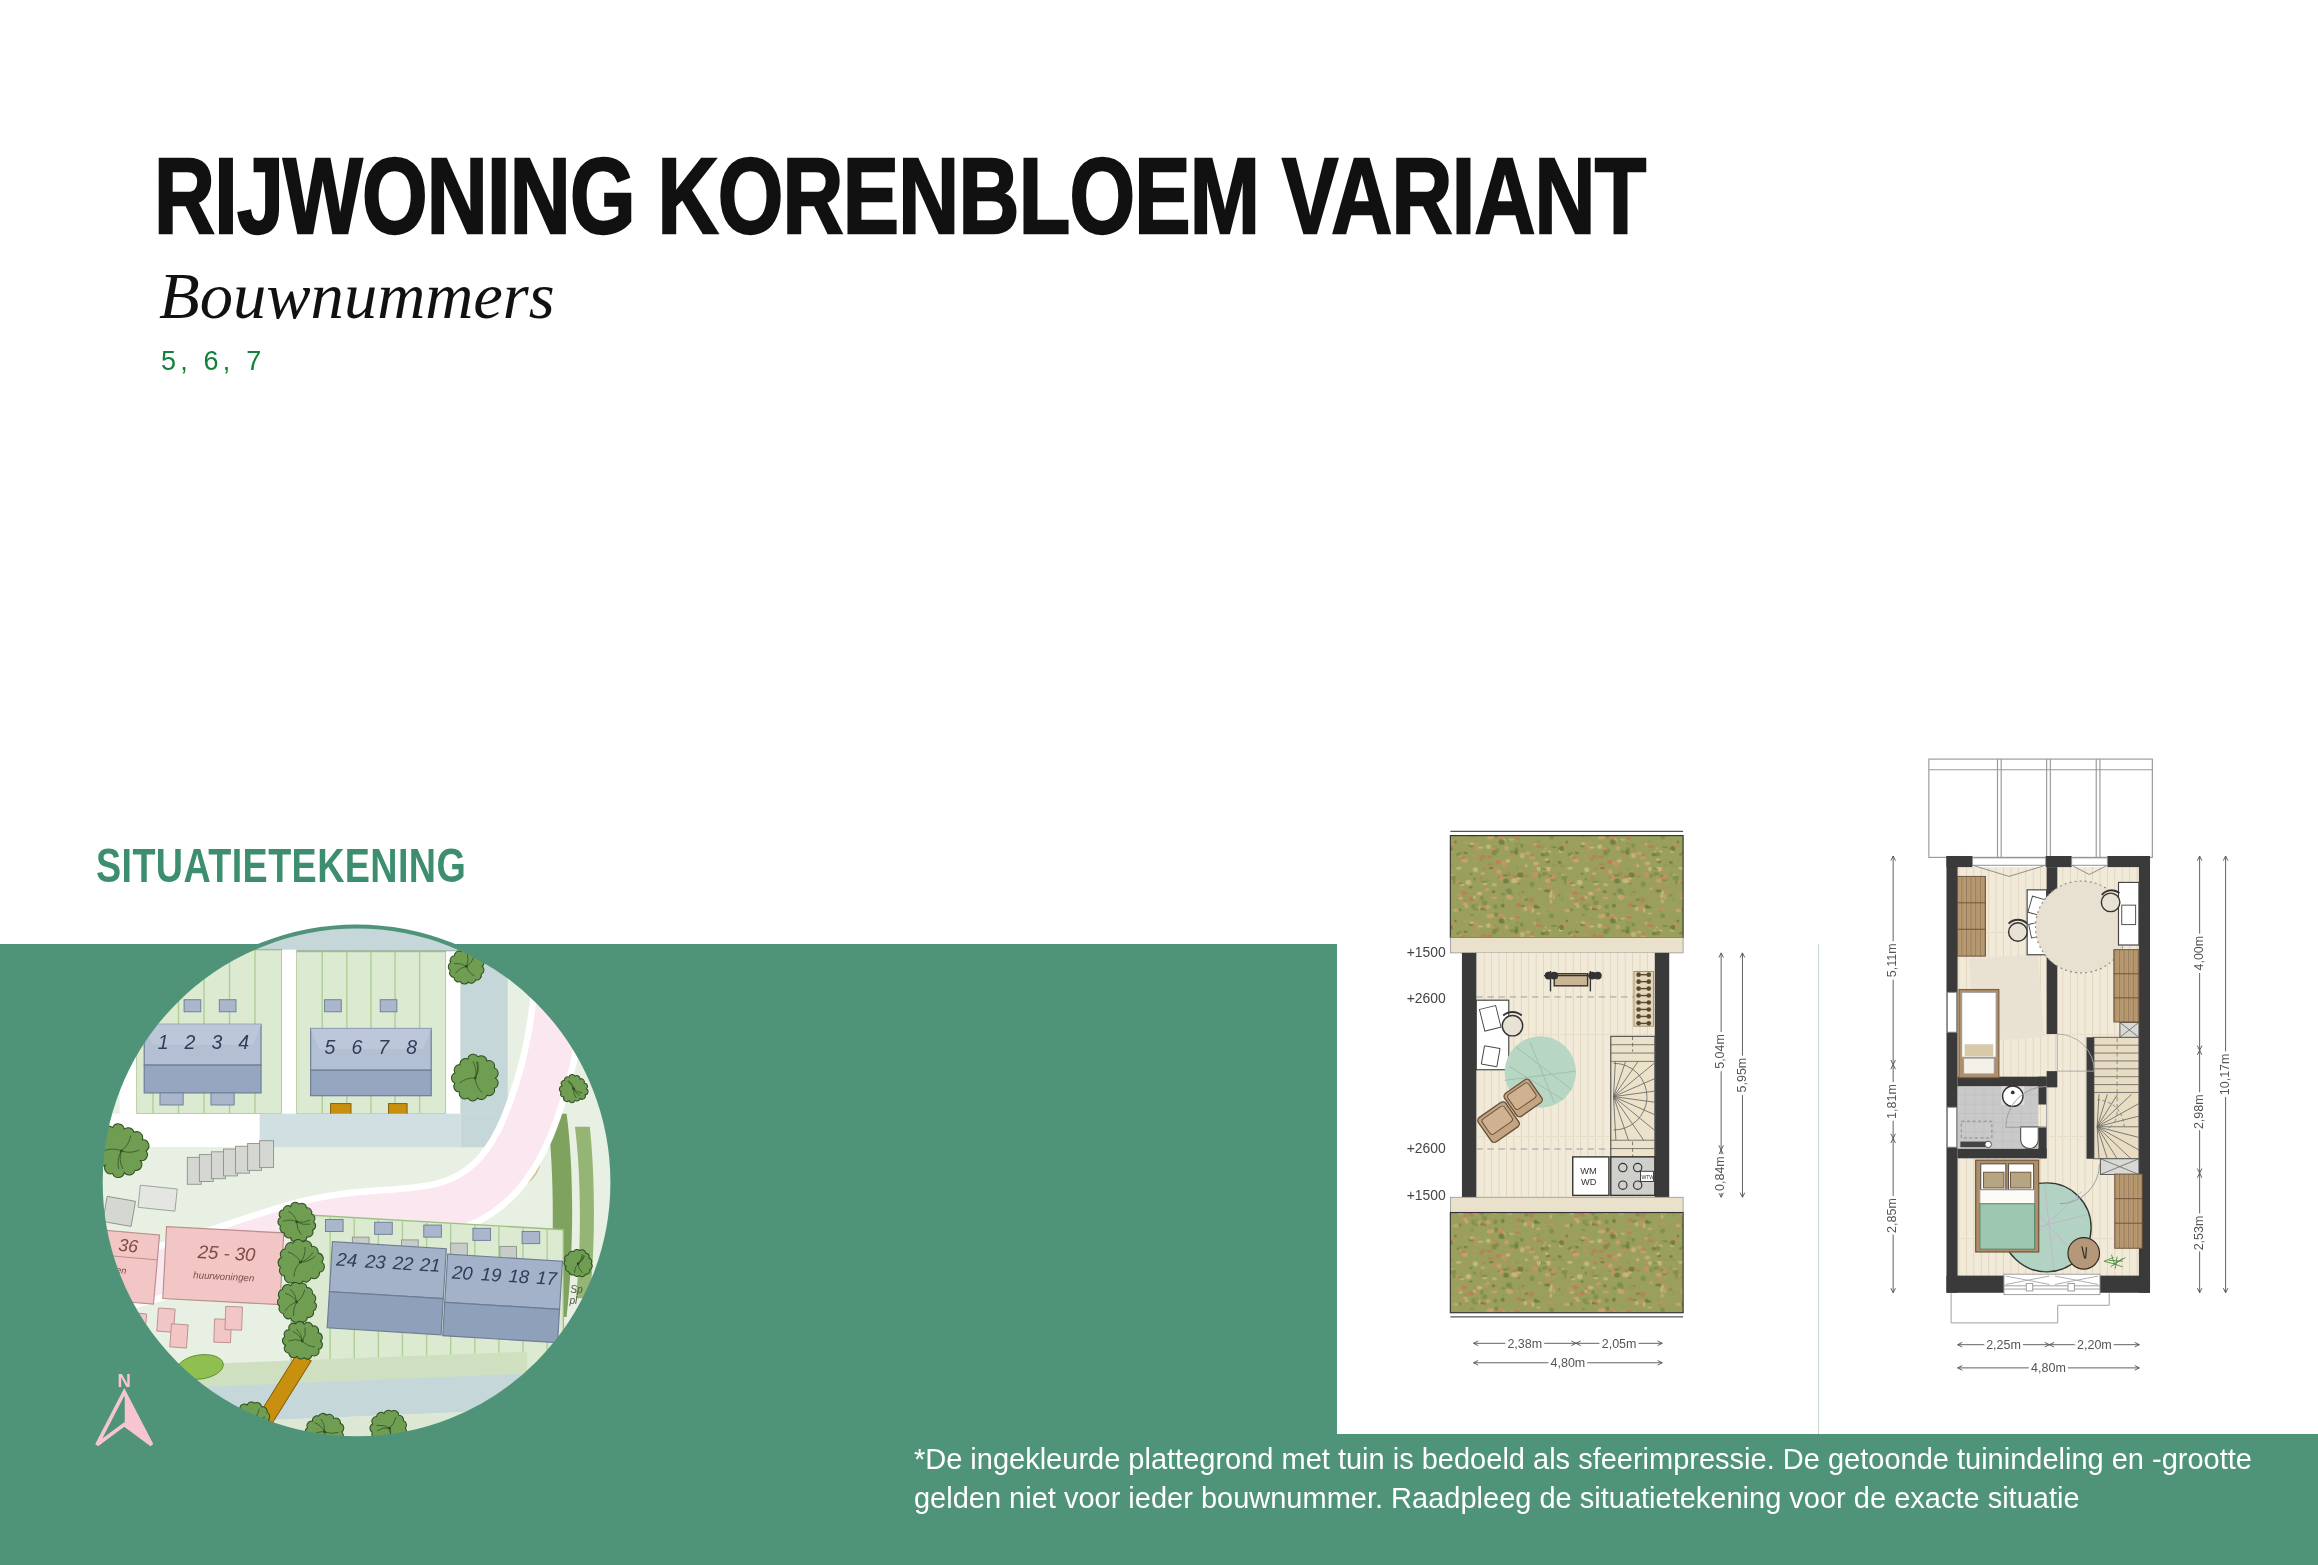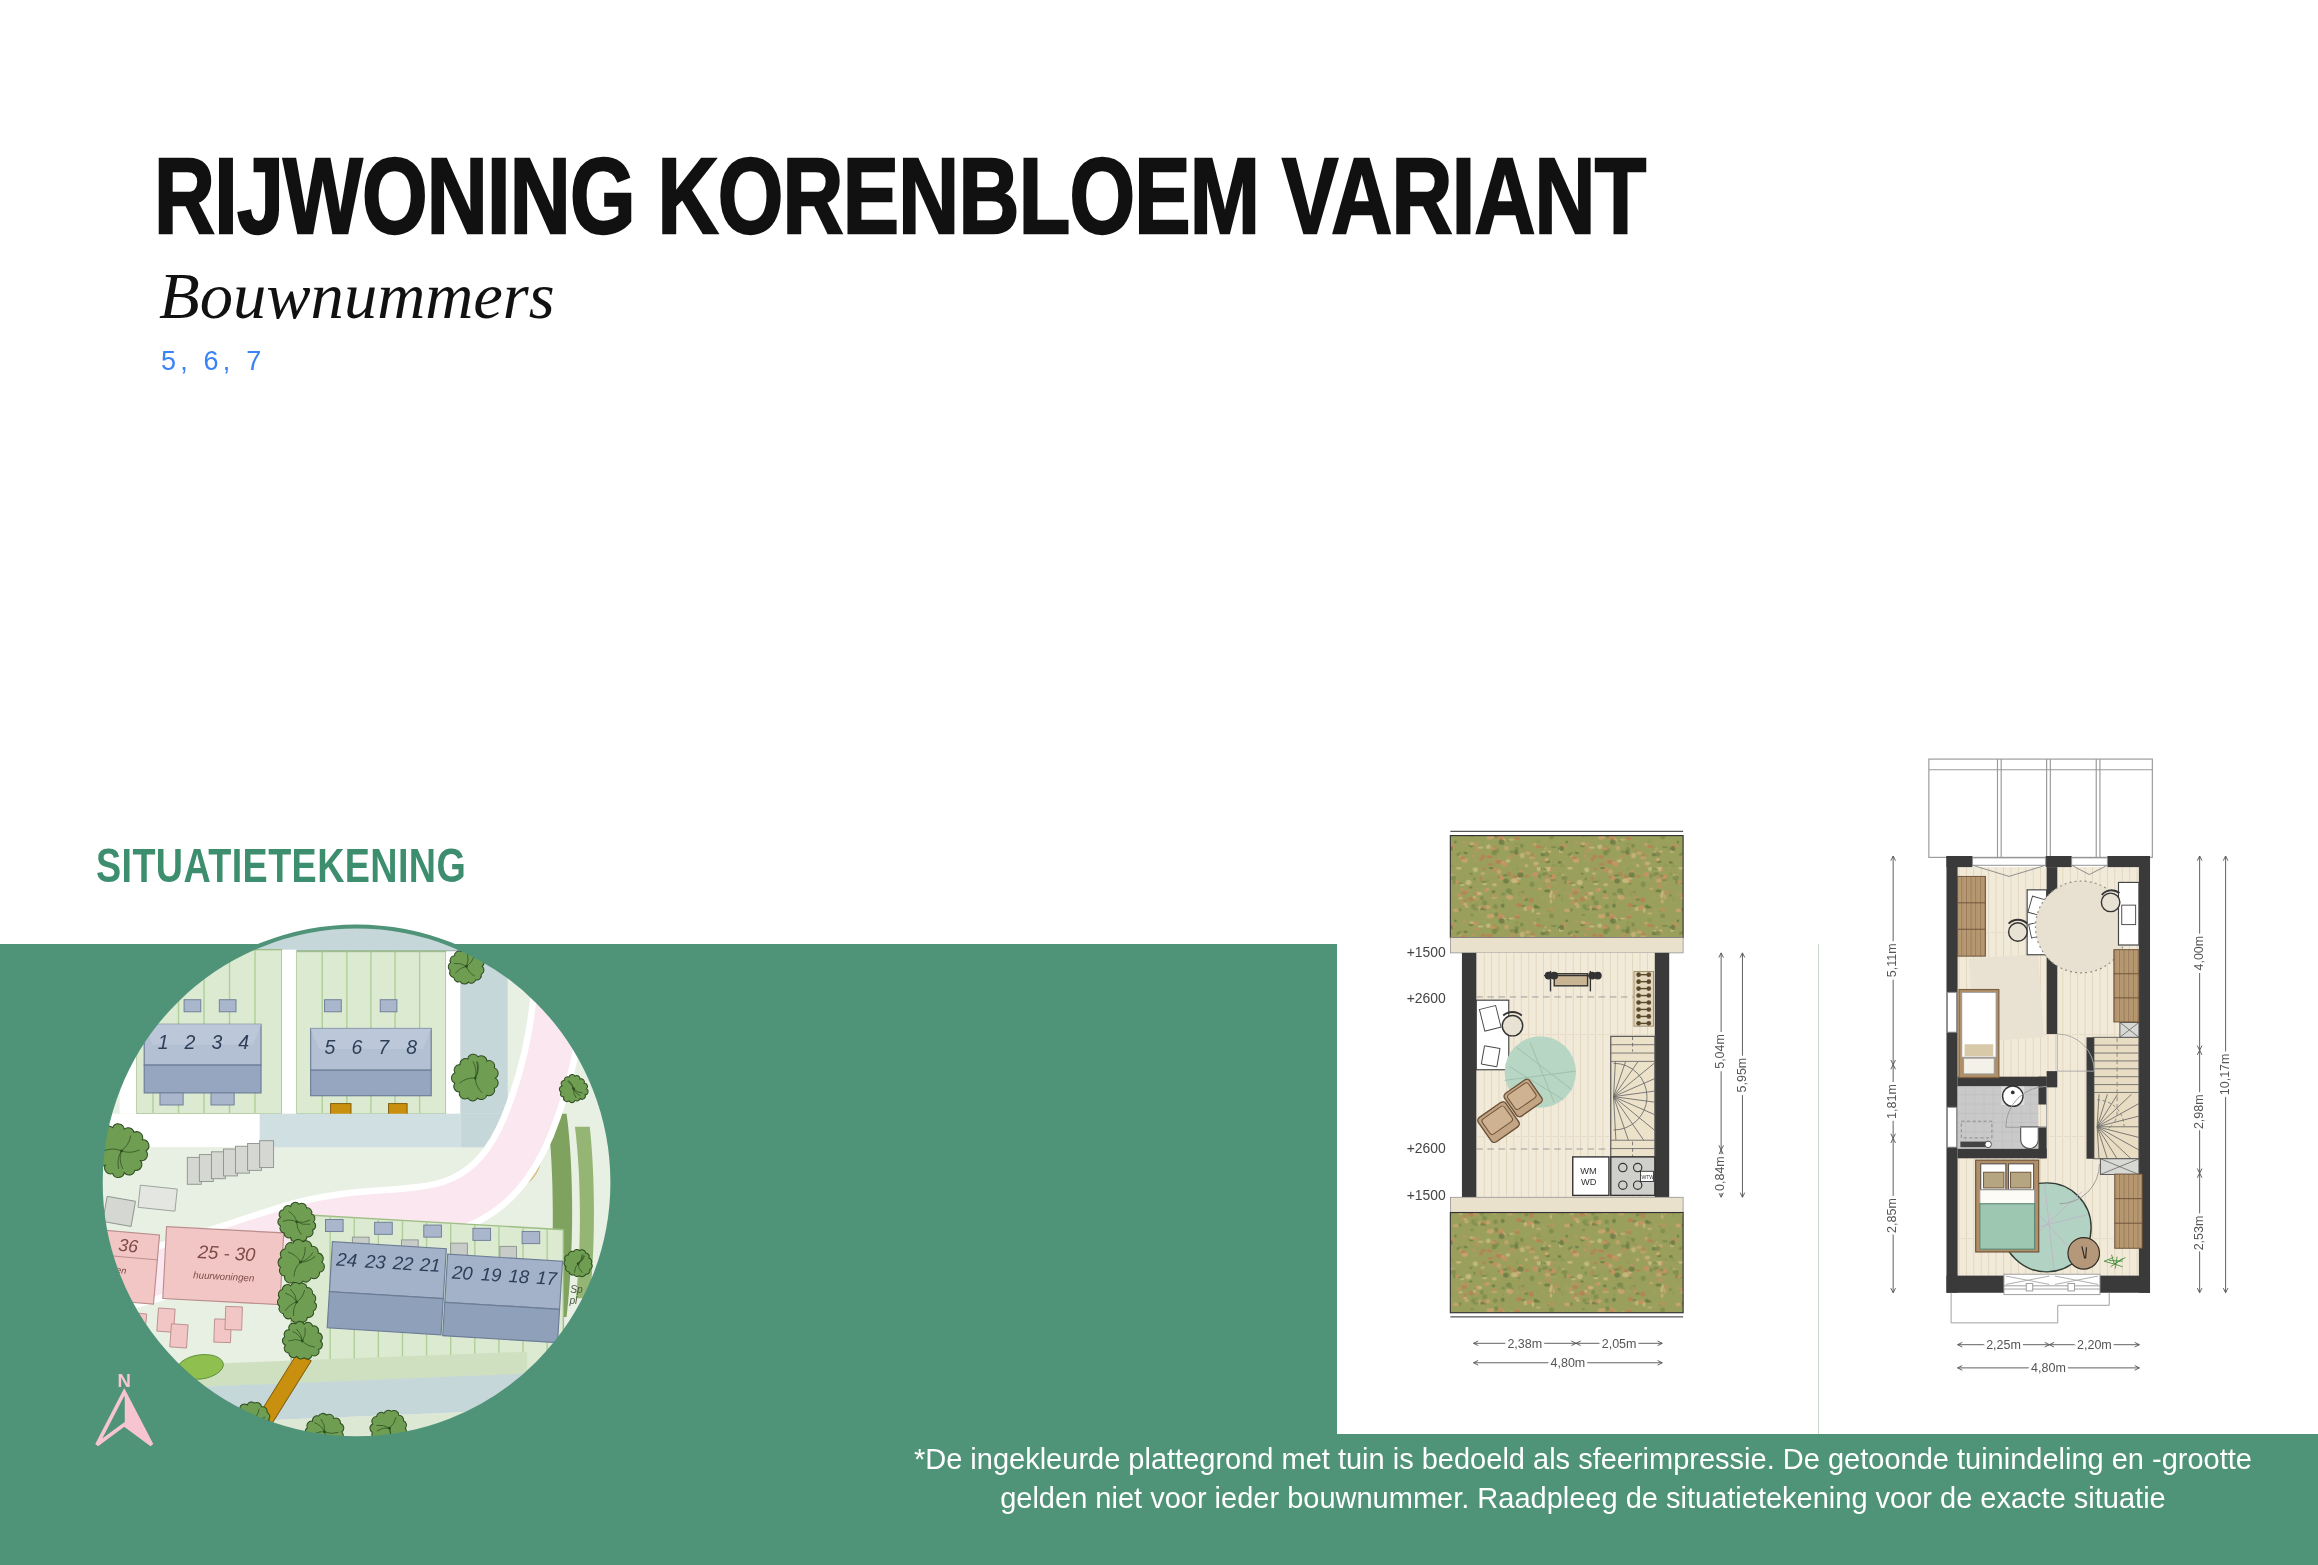"5, 6, 7" div.abs { color: #3b82f6 -> #15803d }
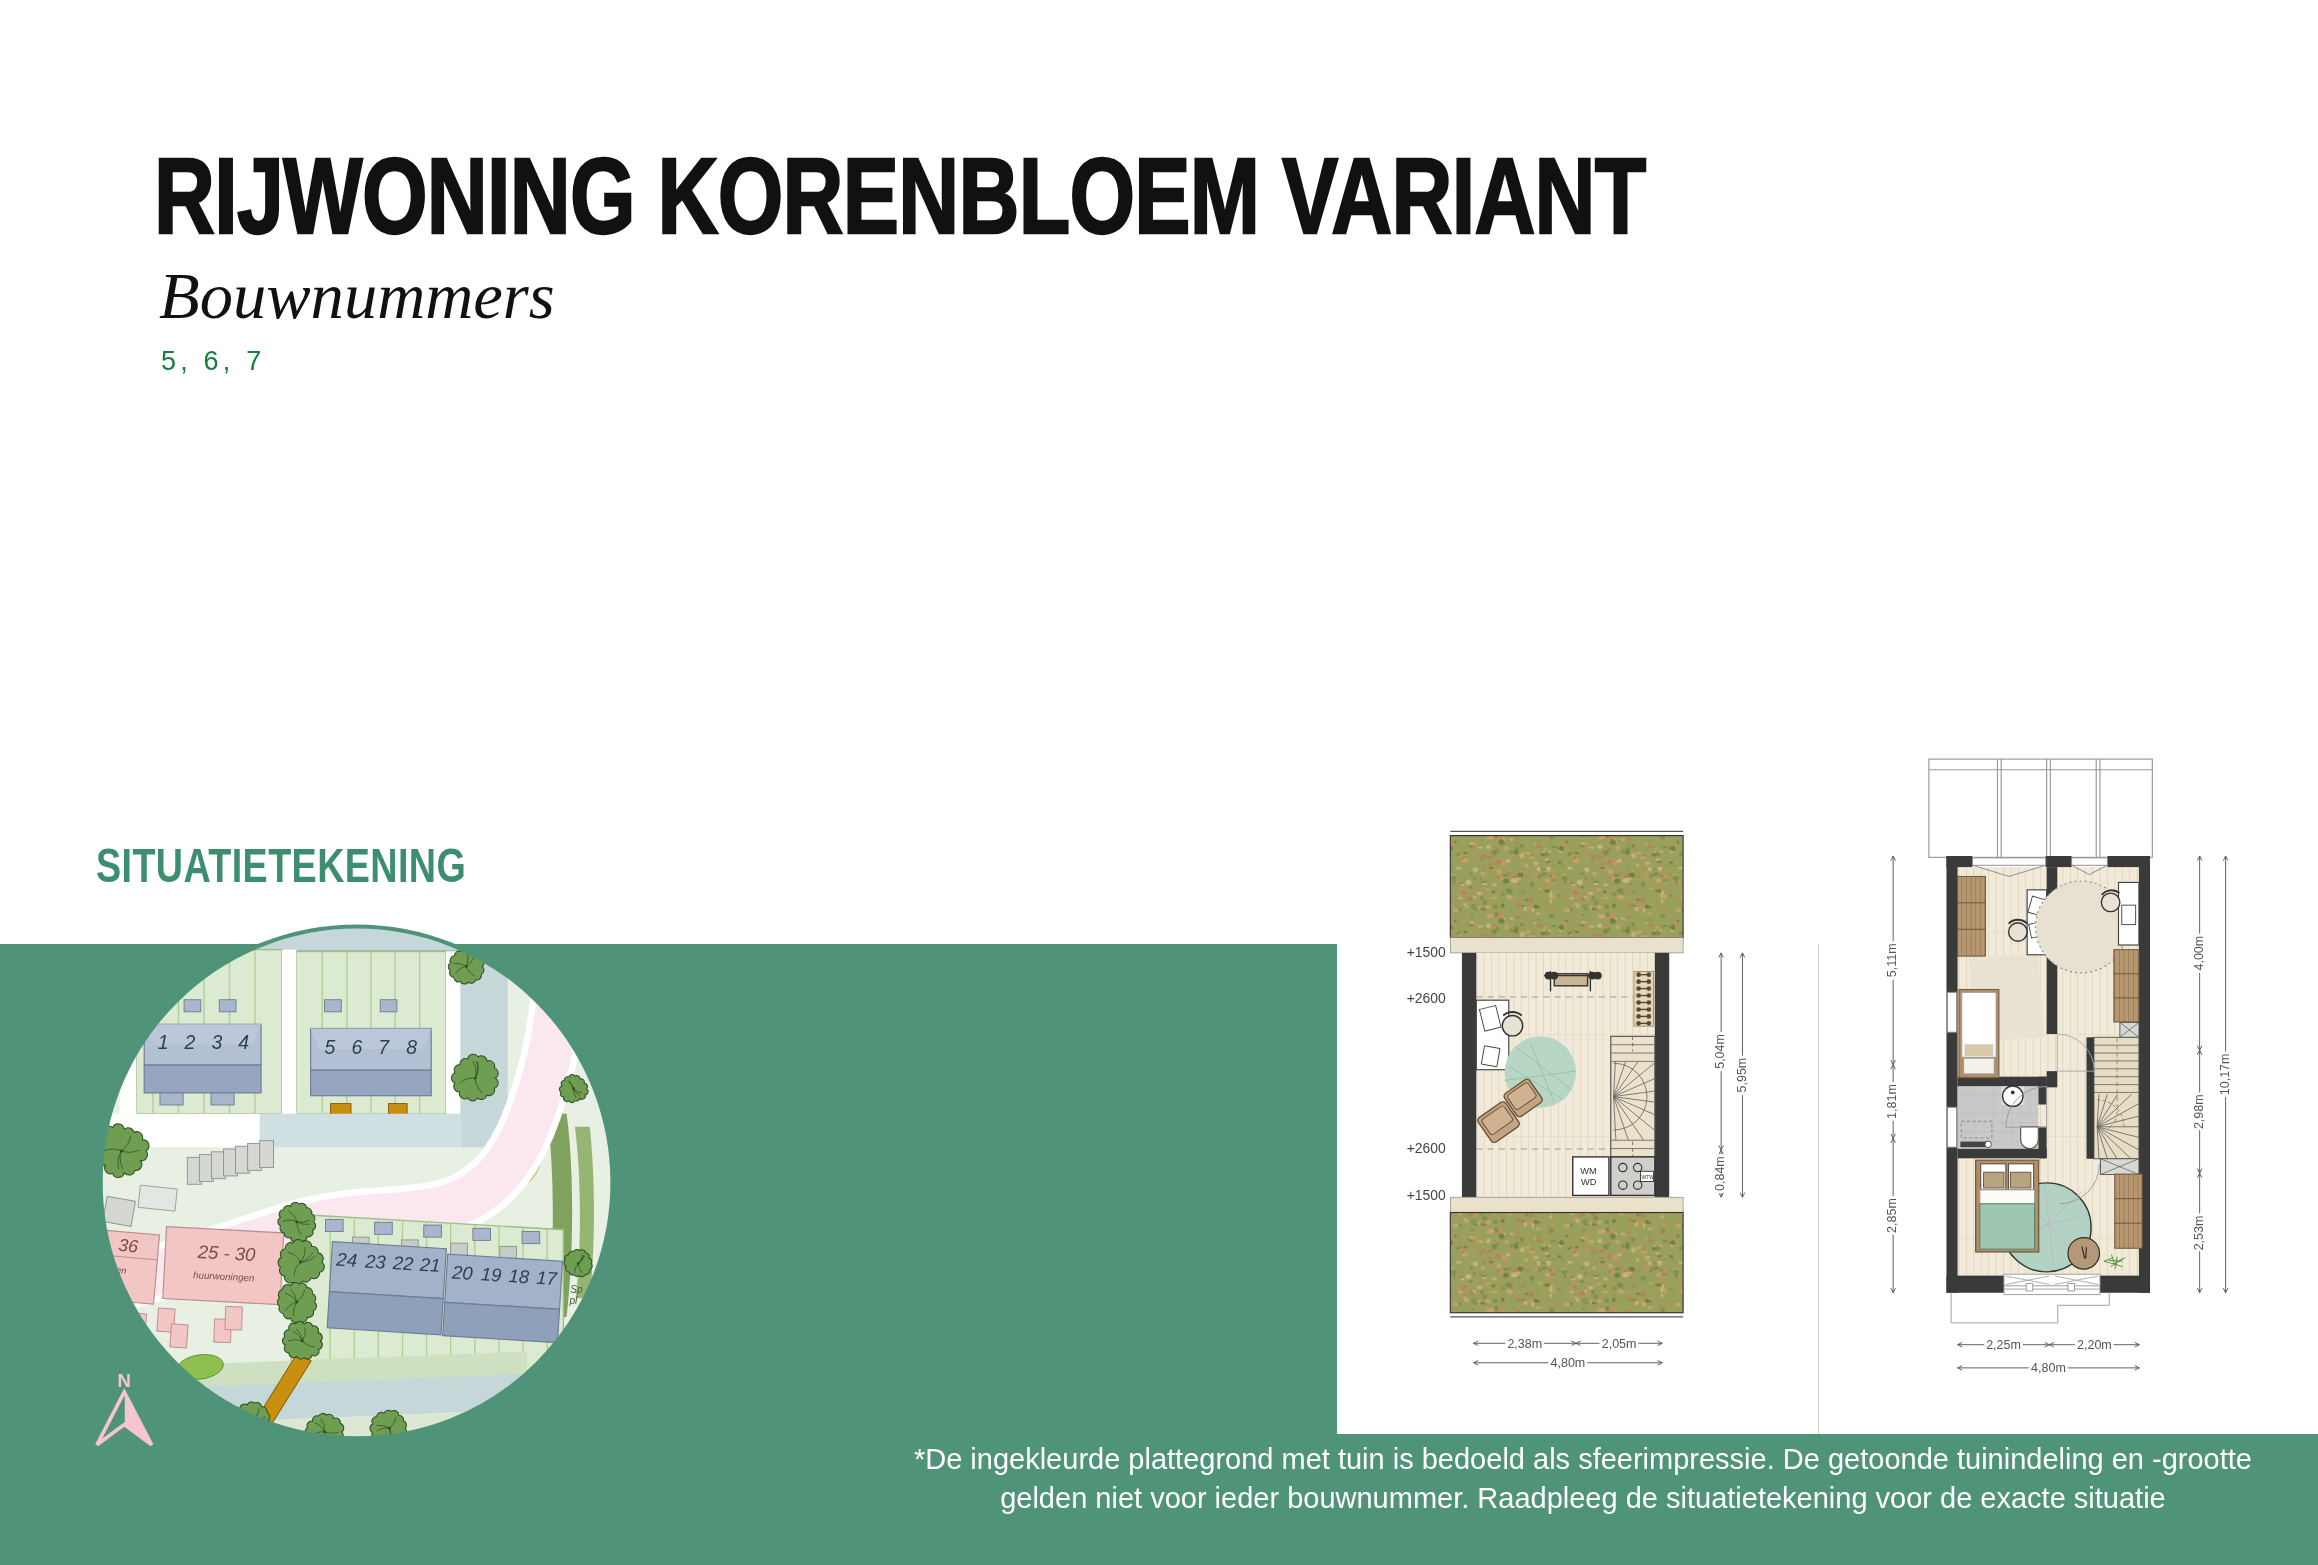"*De ingekleurde plattegrond met tuin" div.abs { text-align: center -> left }
